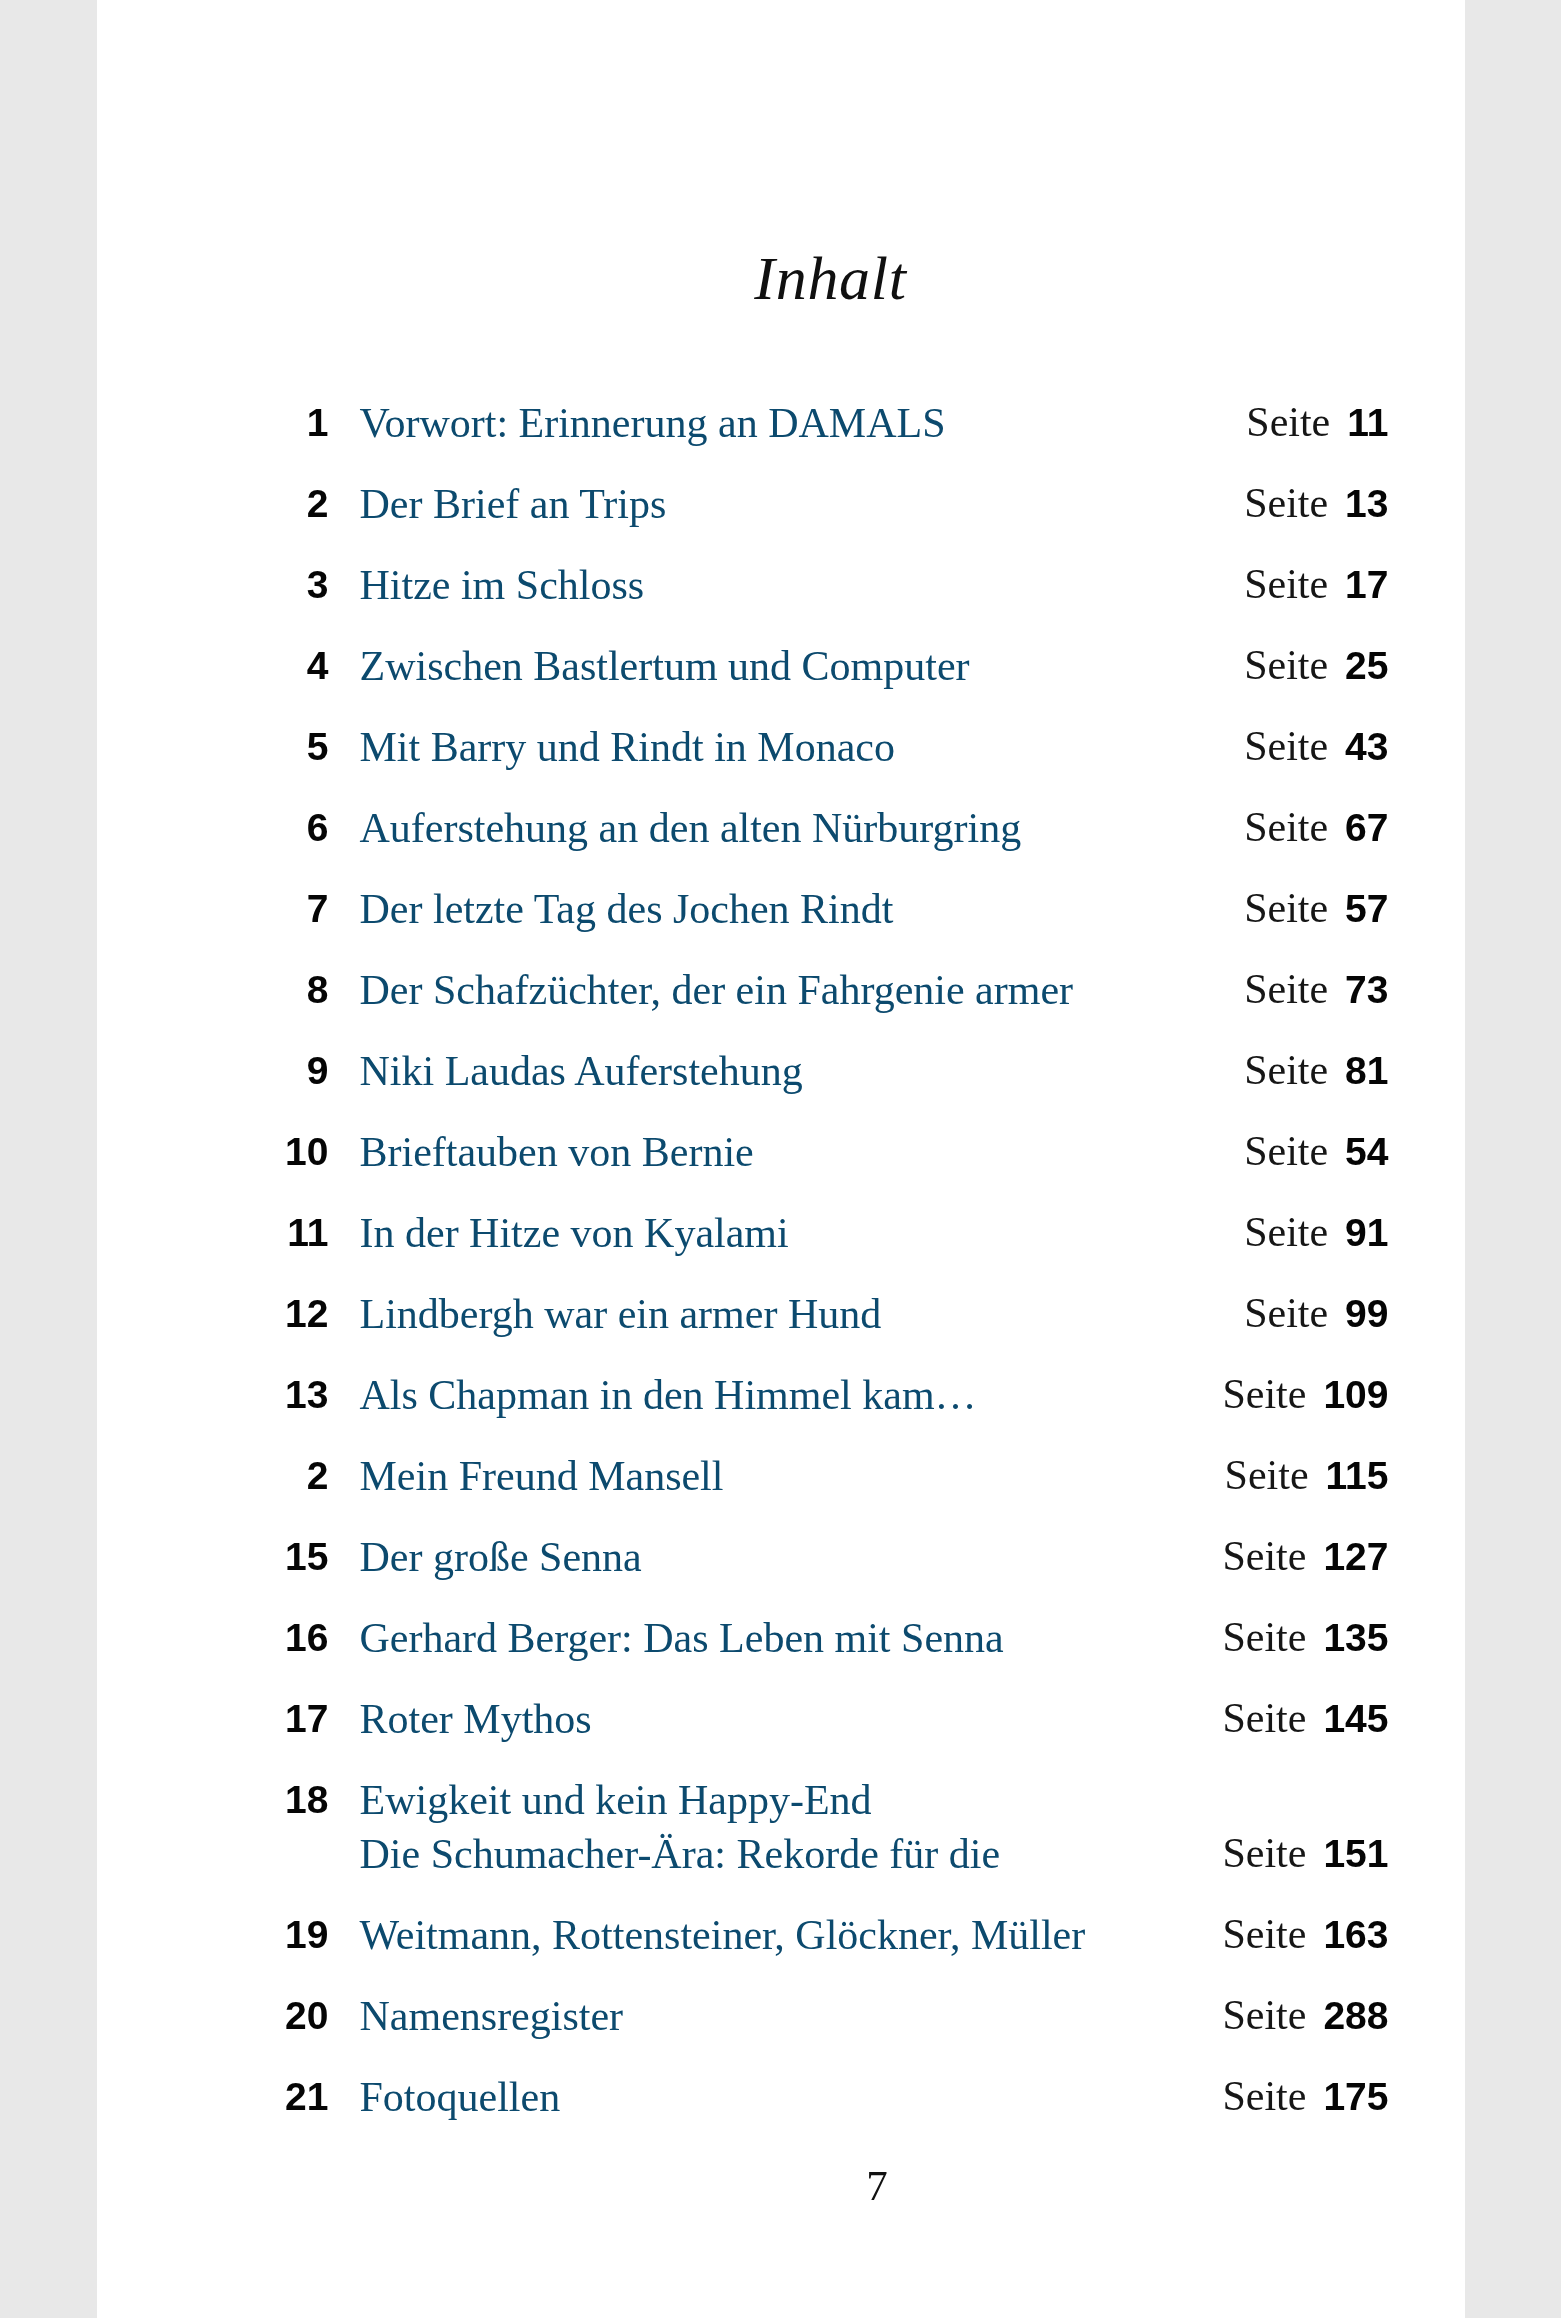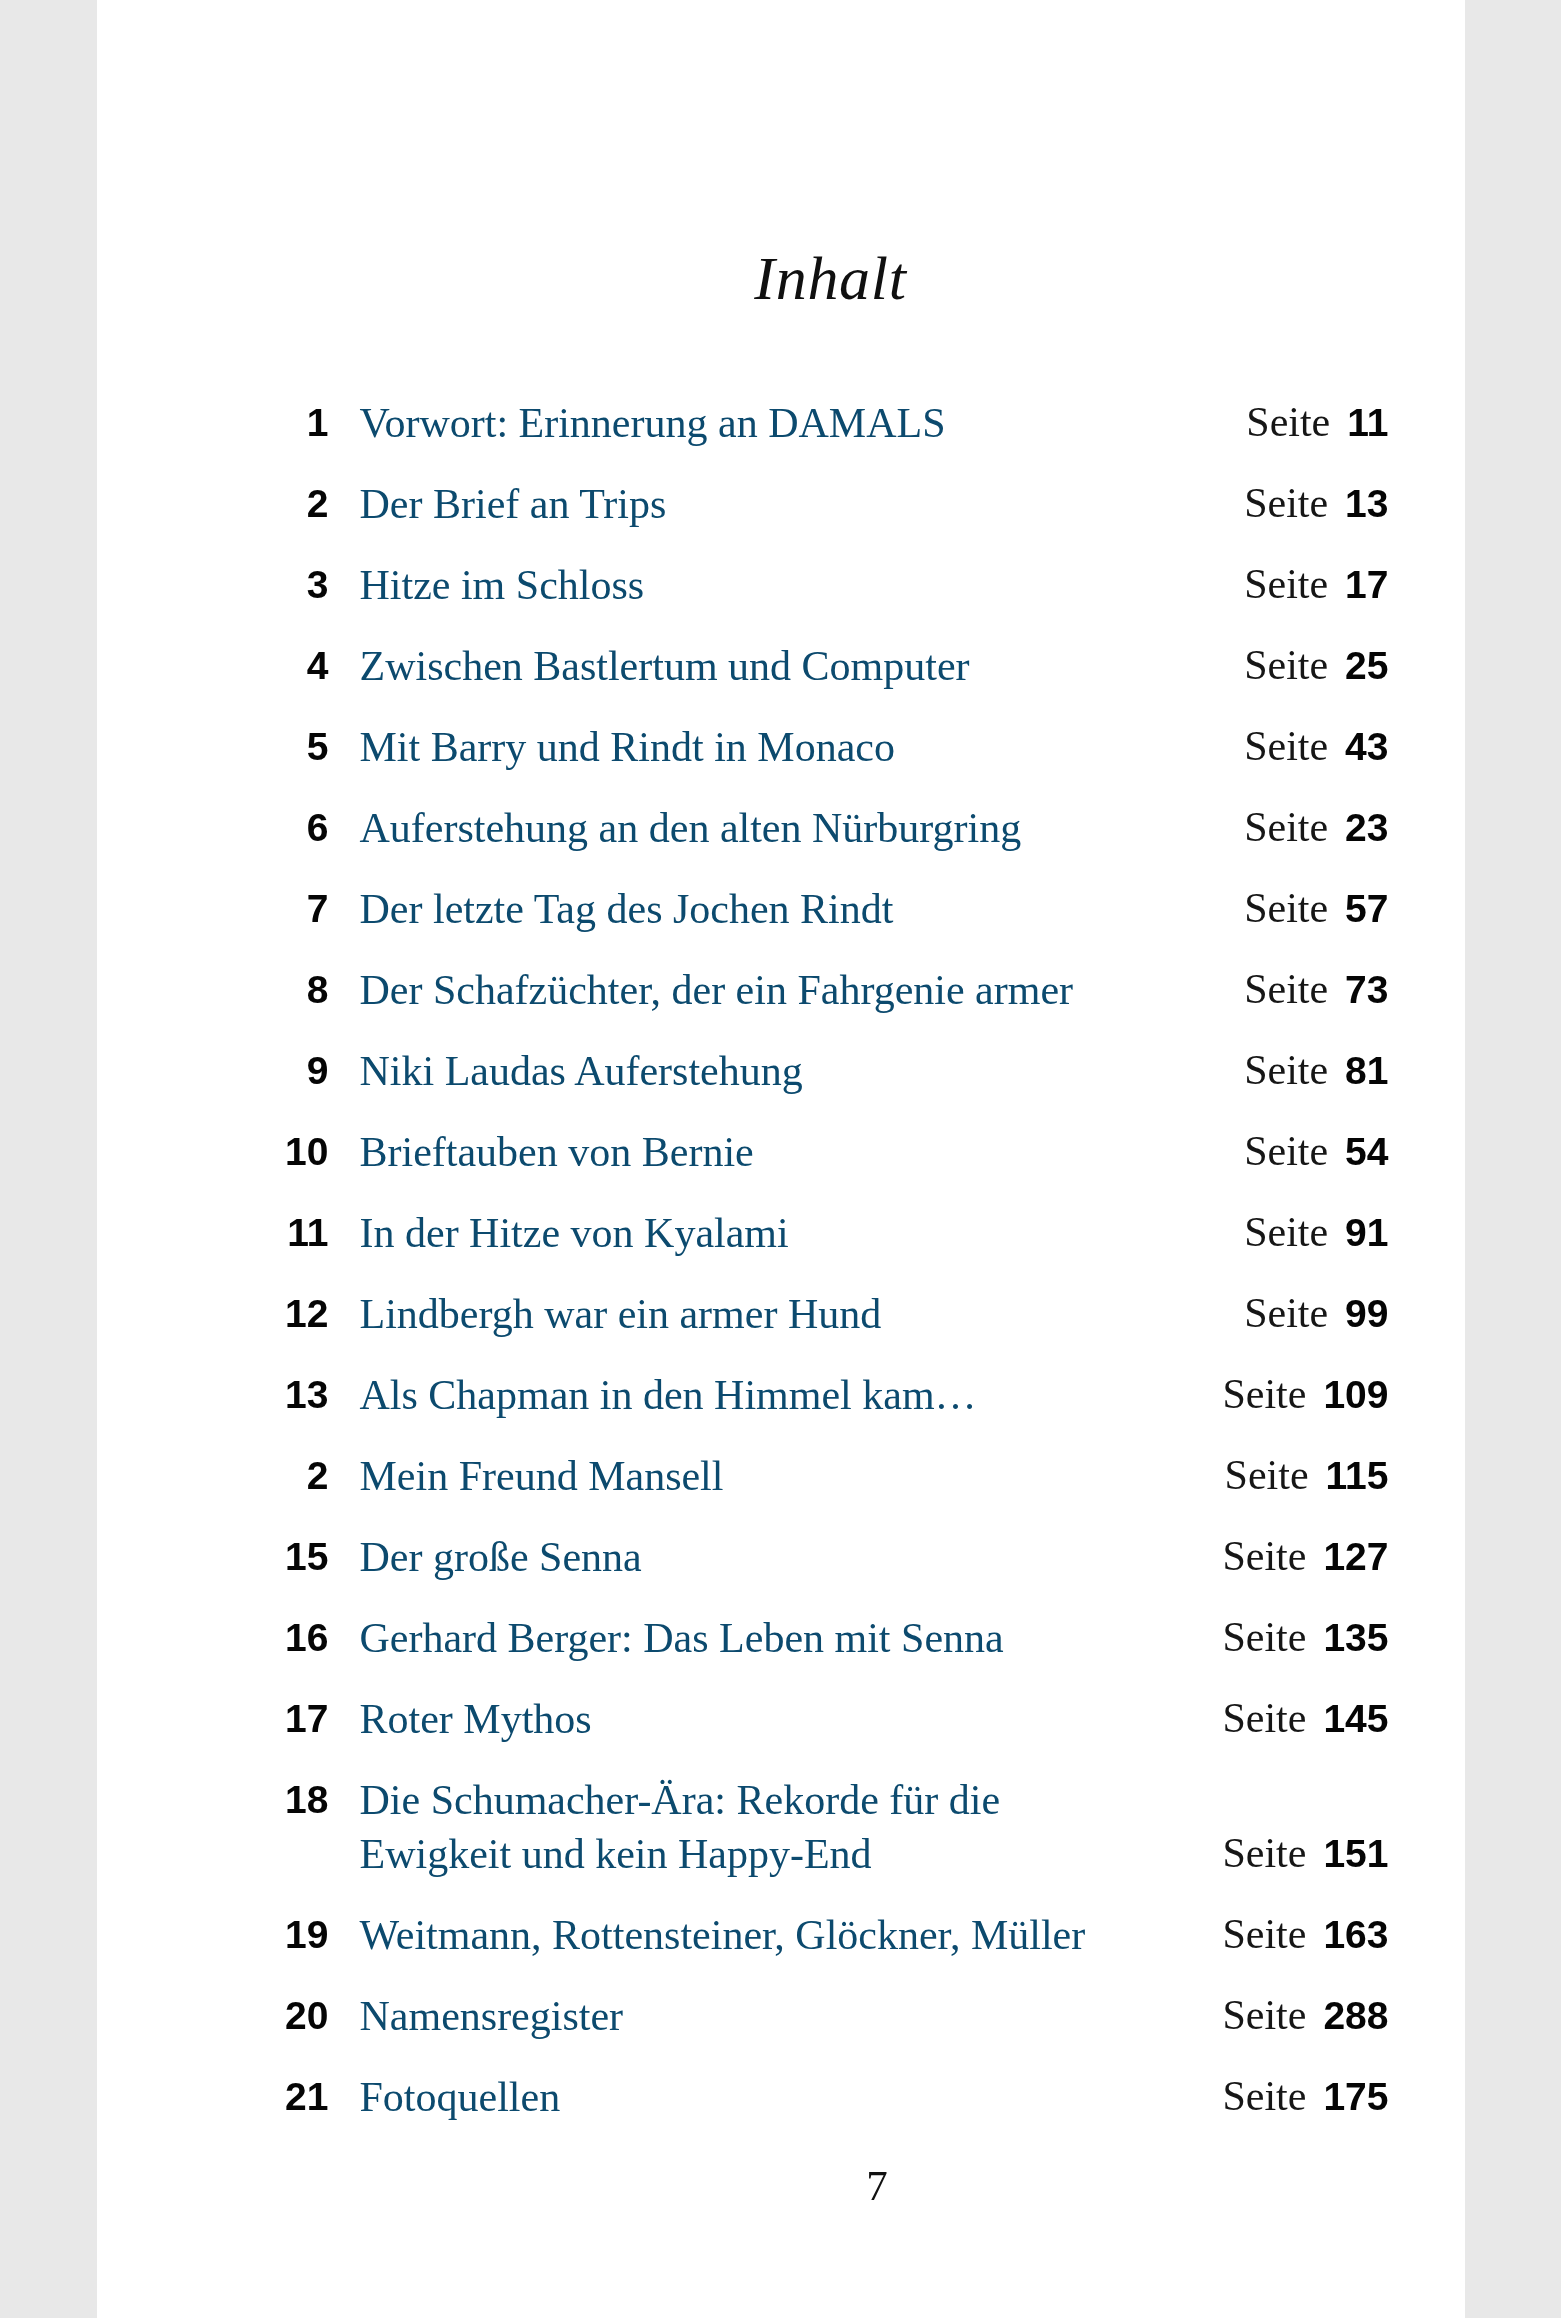"23" span.pnum { text: 23 -> 67 }
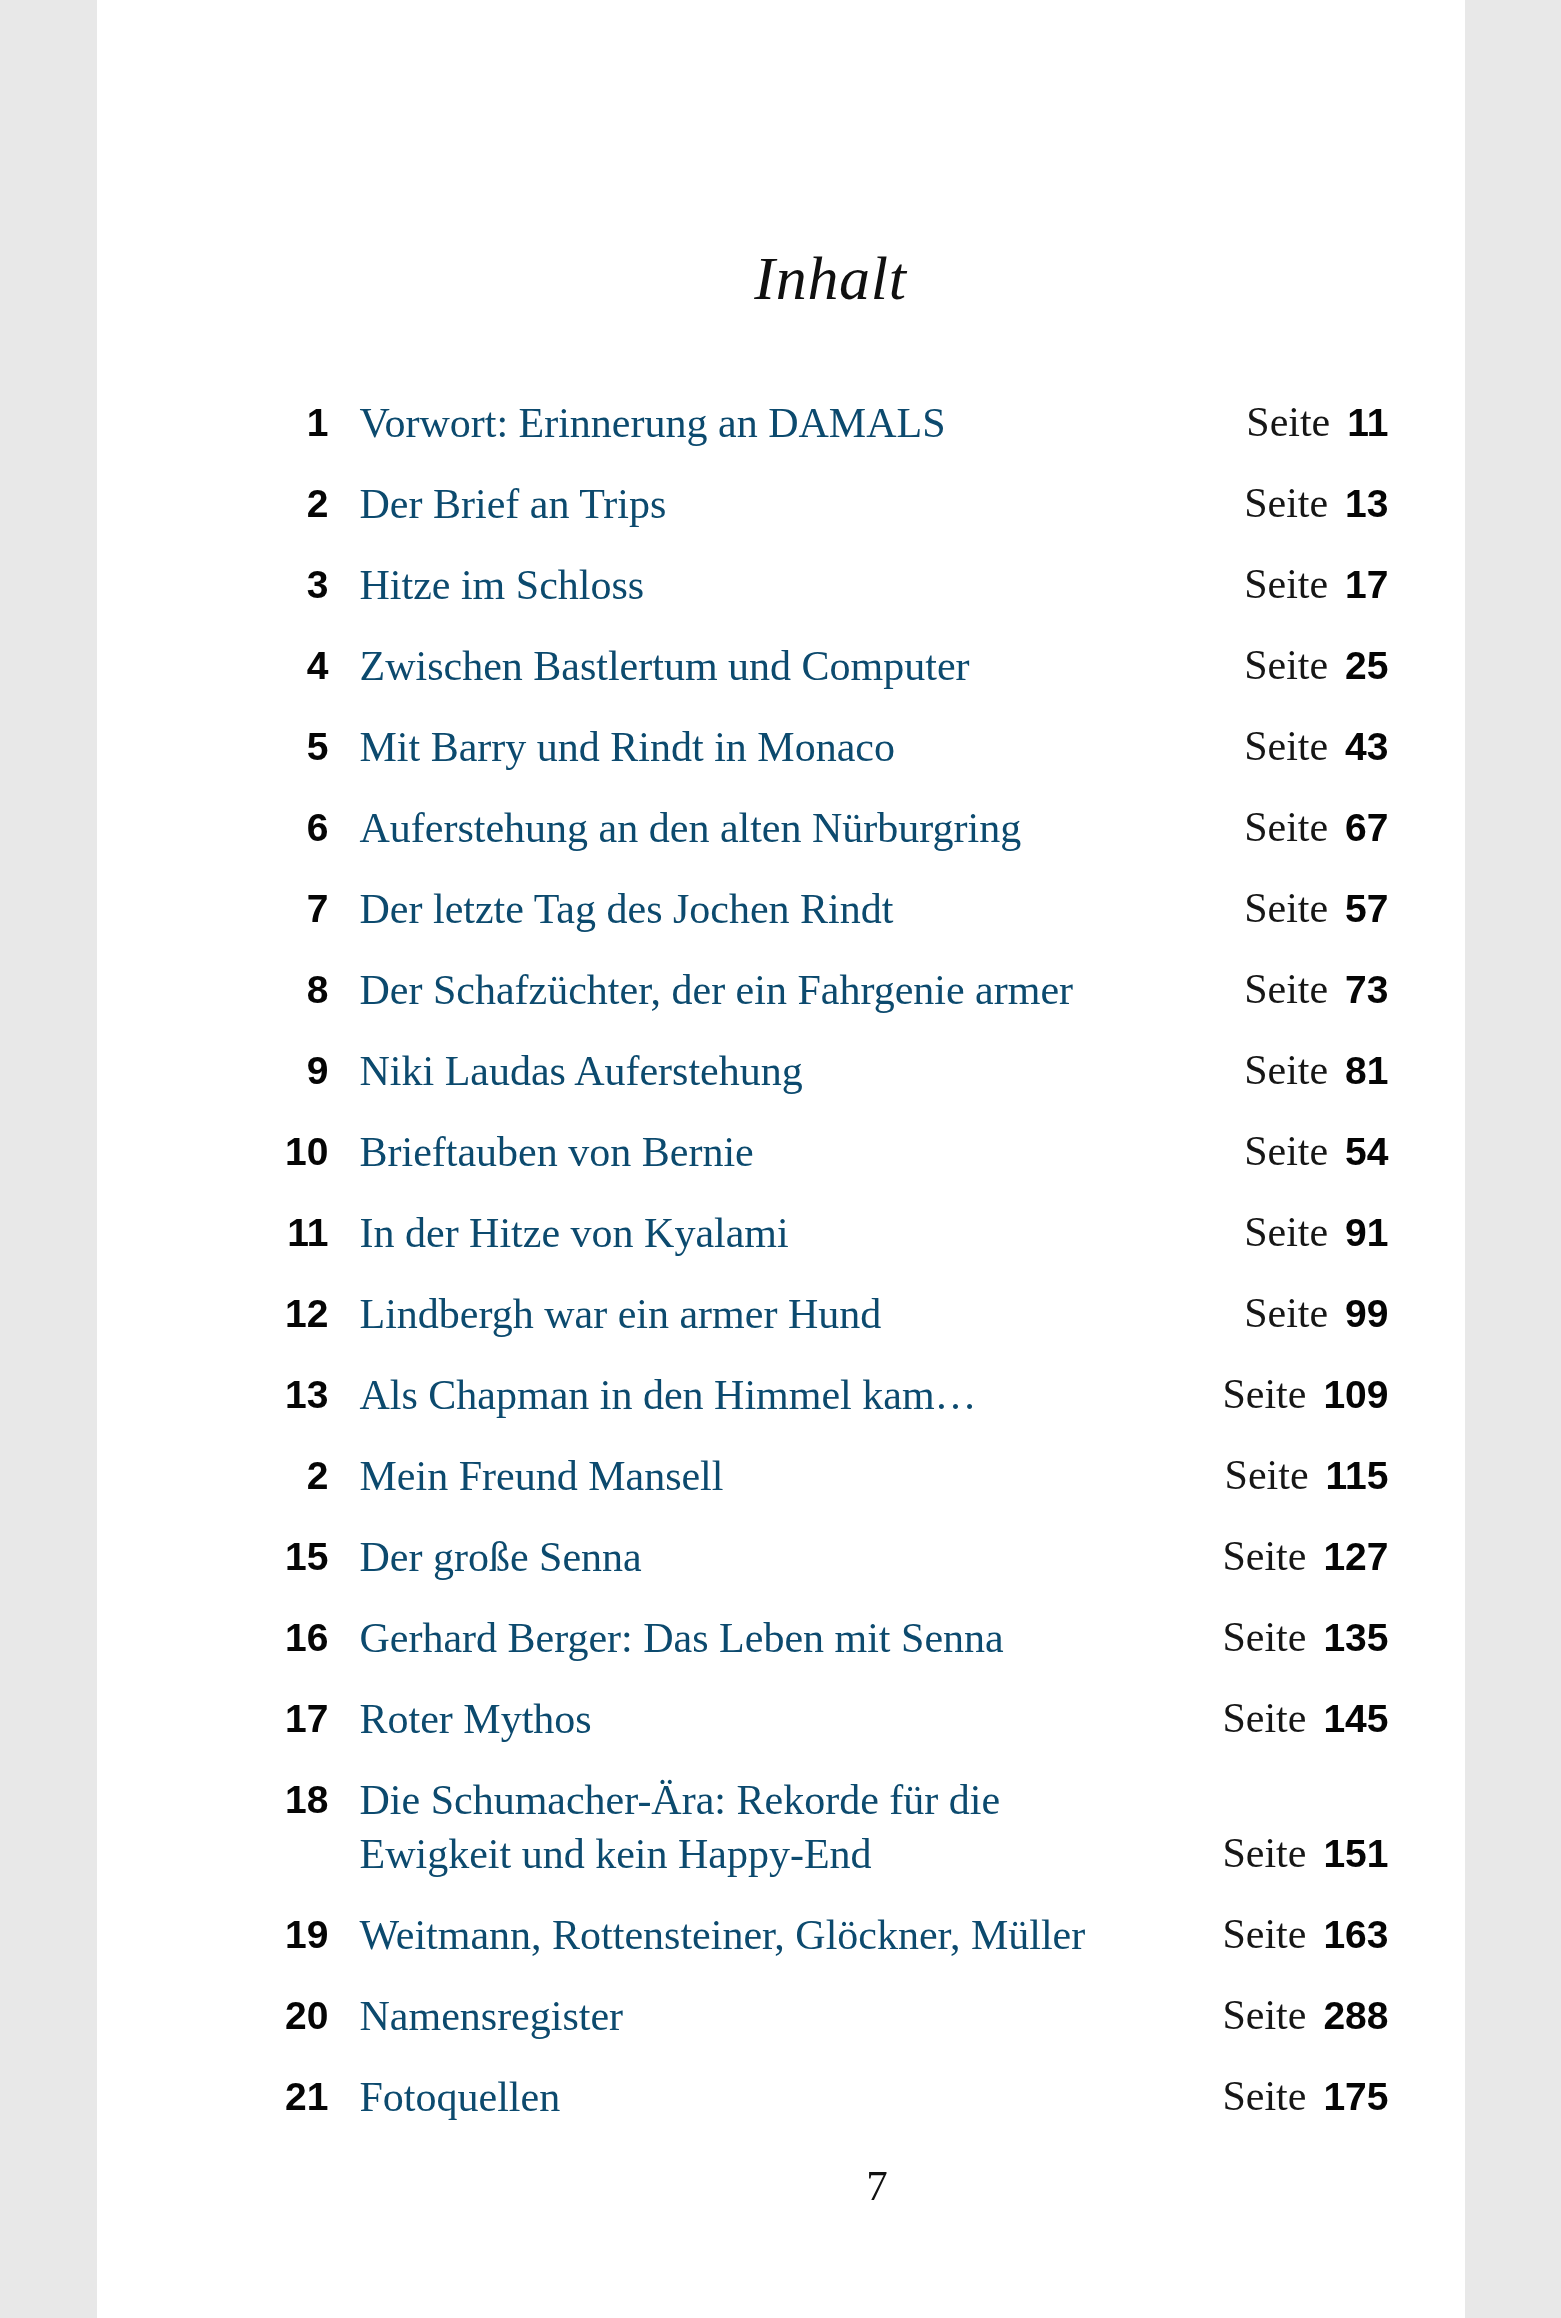"Die Schumacher-Ära: Rekorde für die" div.tl { order: before "Ewigkeit und kein Happy-End" -> after "Ewigkeit und kein Happy-End" }
